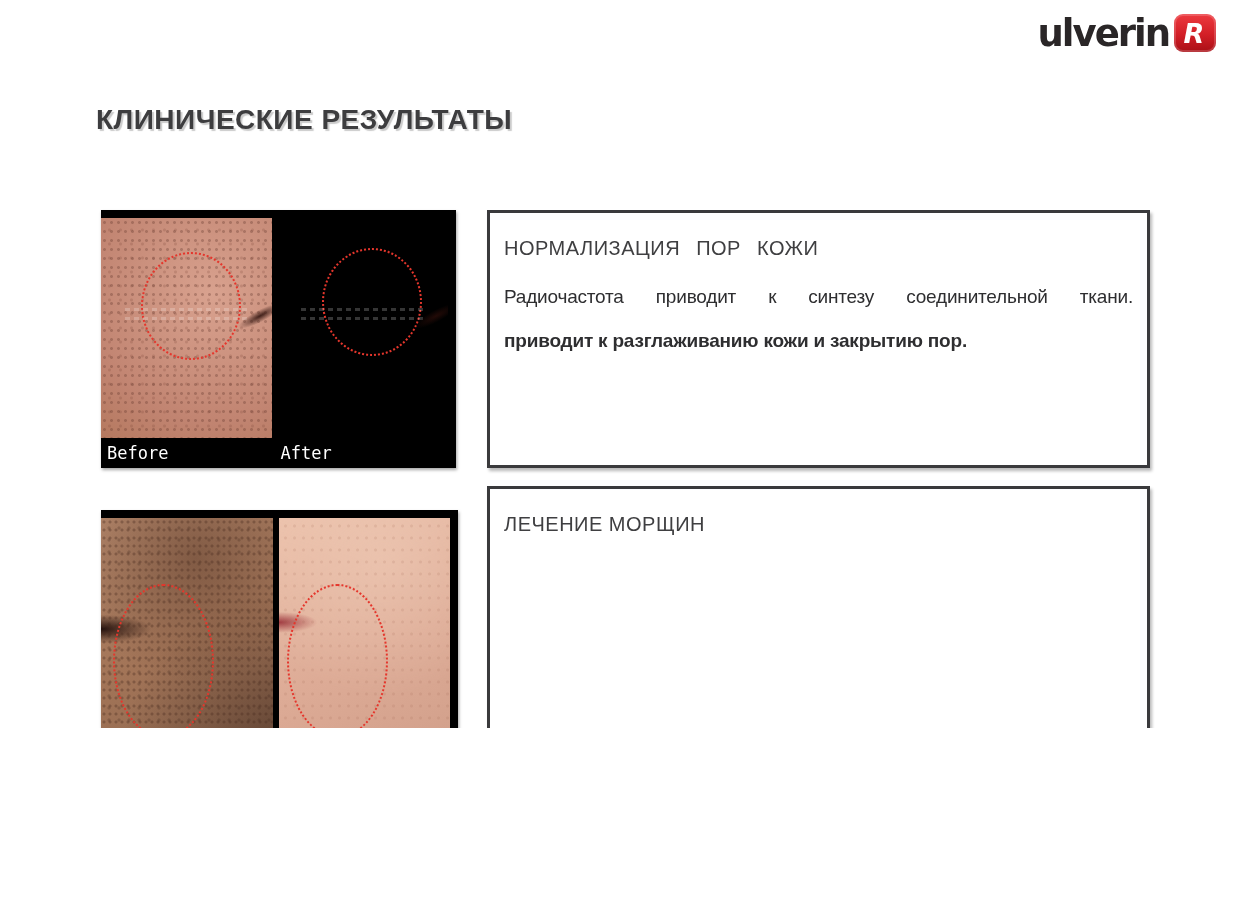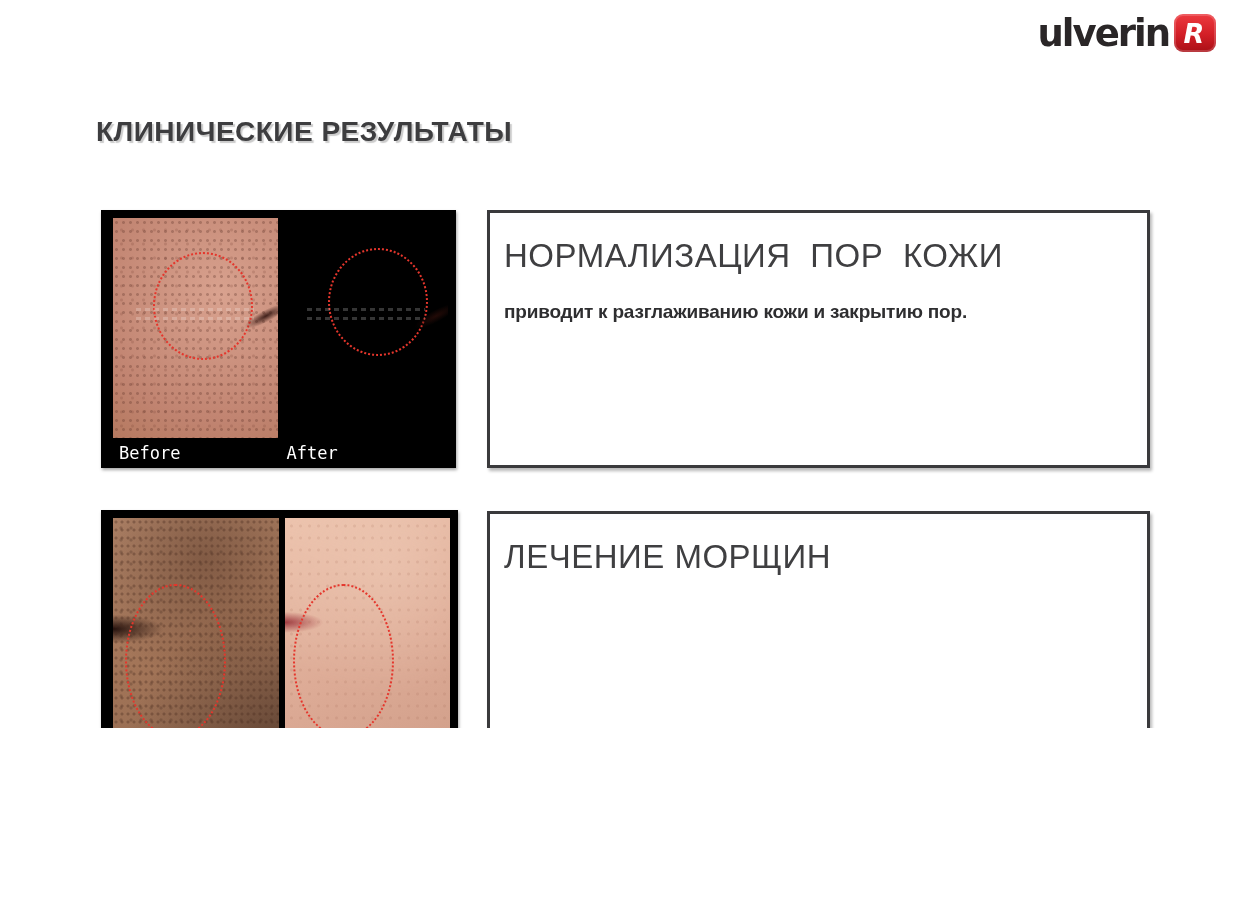"КЛИНИЧЕСКИЕ РЕЗУЛЬТАТЫ" .page-title { top: 116px -> 104px }
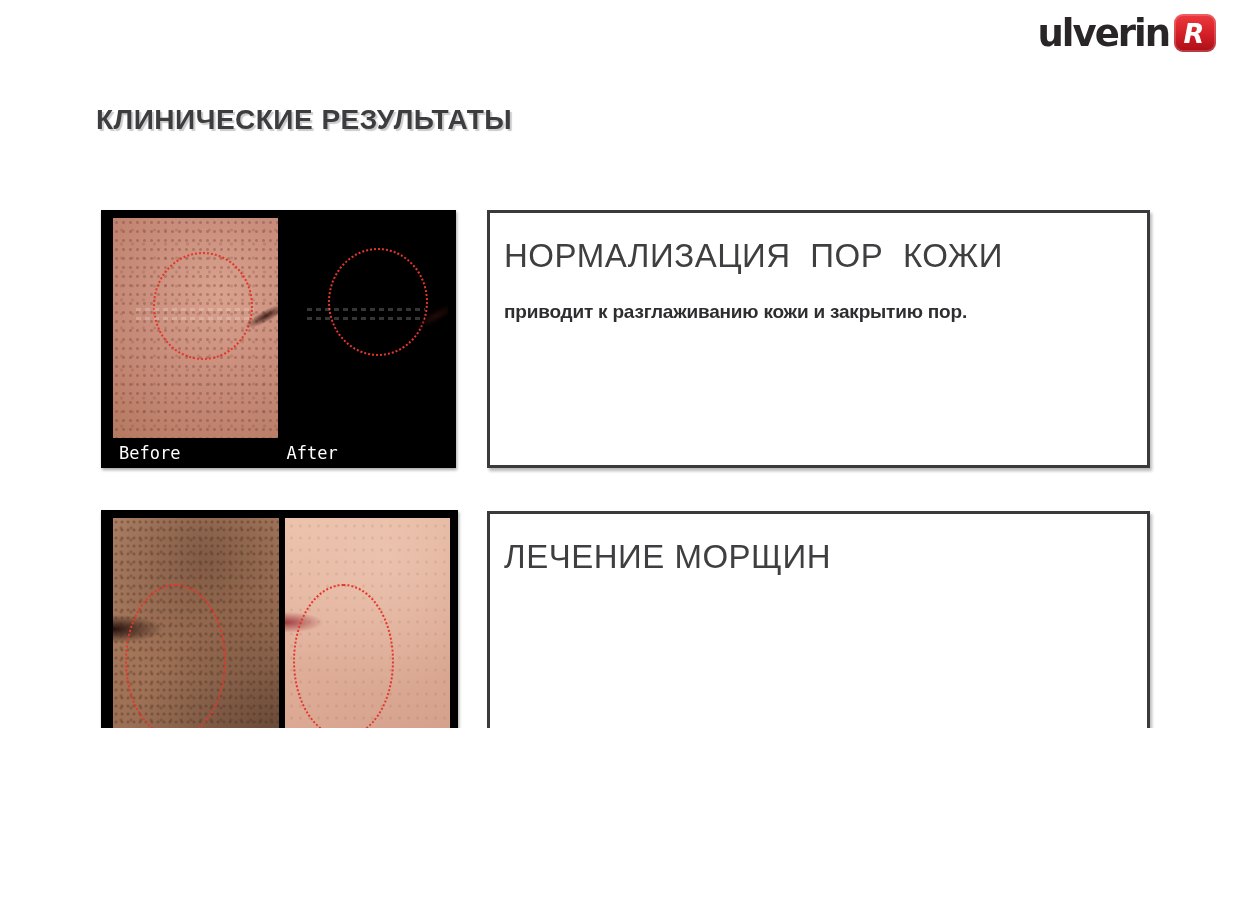"НОРМАЛИЗАЦИЯ ПОР КОЖИ" .box-heading { font-size: 33px -> 20px }
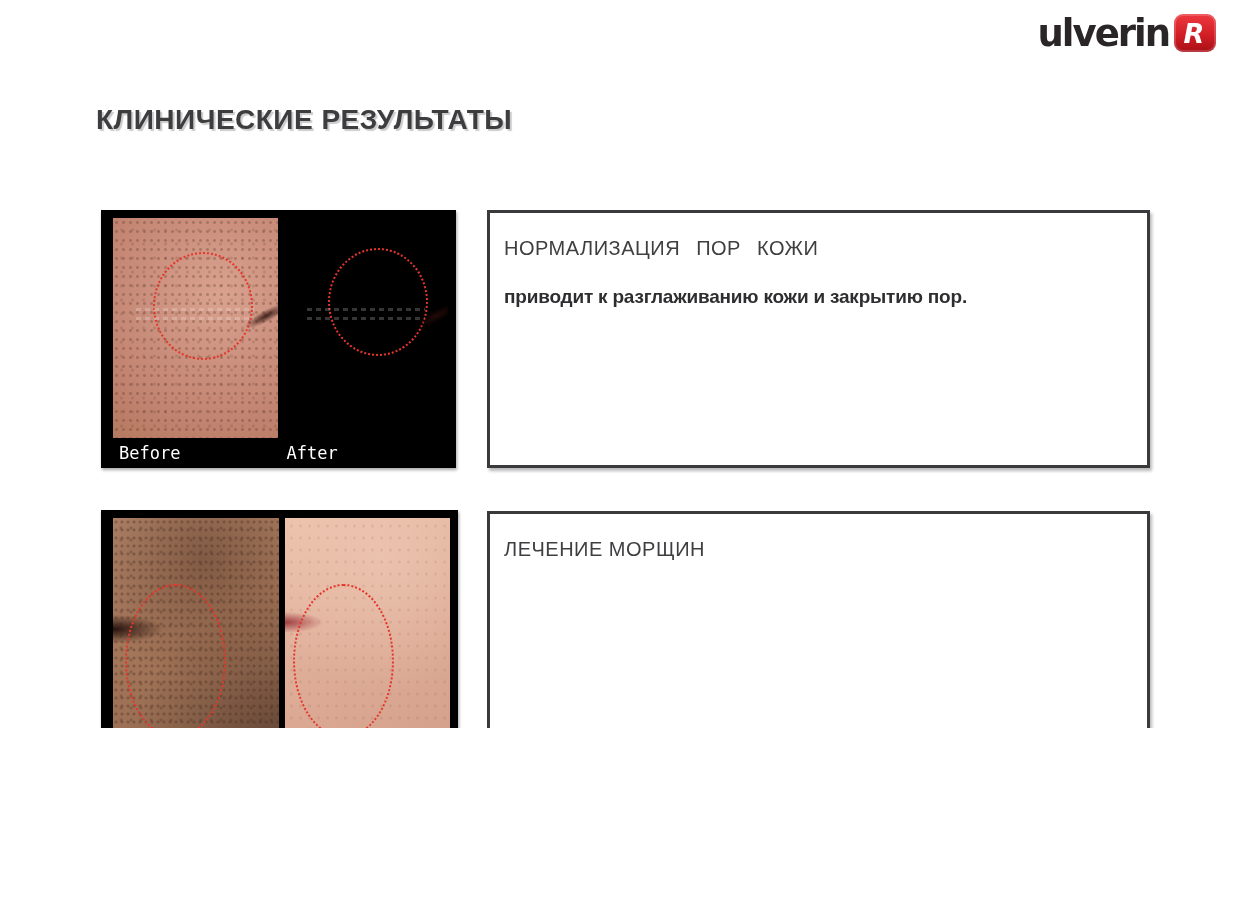"Радиочастота приводит к синтезу" span.body-line { html: none -> <span>Радиочастота приводит к синтезу соединительной ткани.</span> }
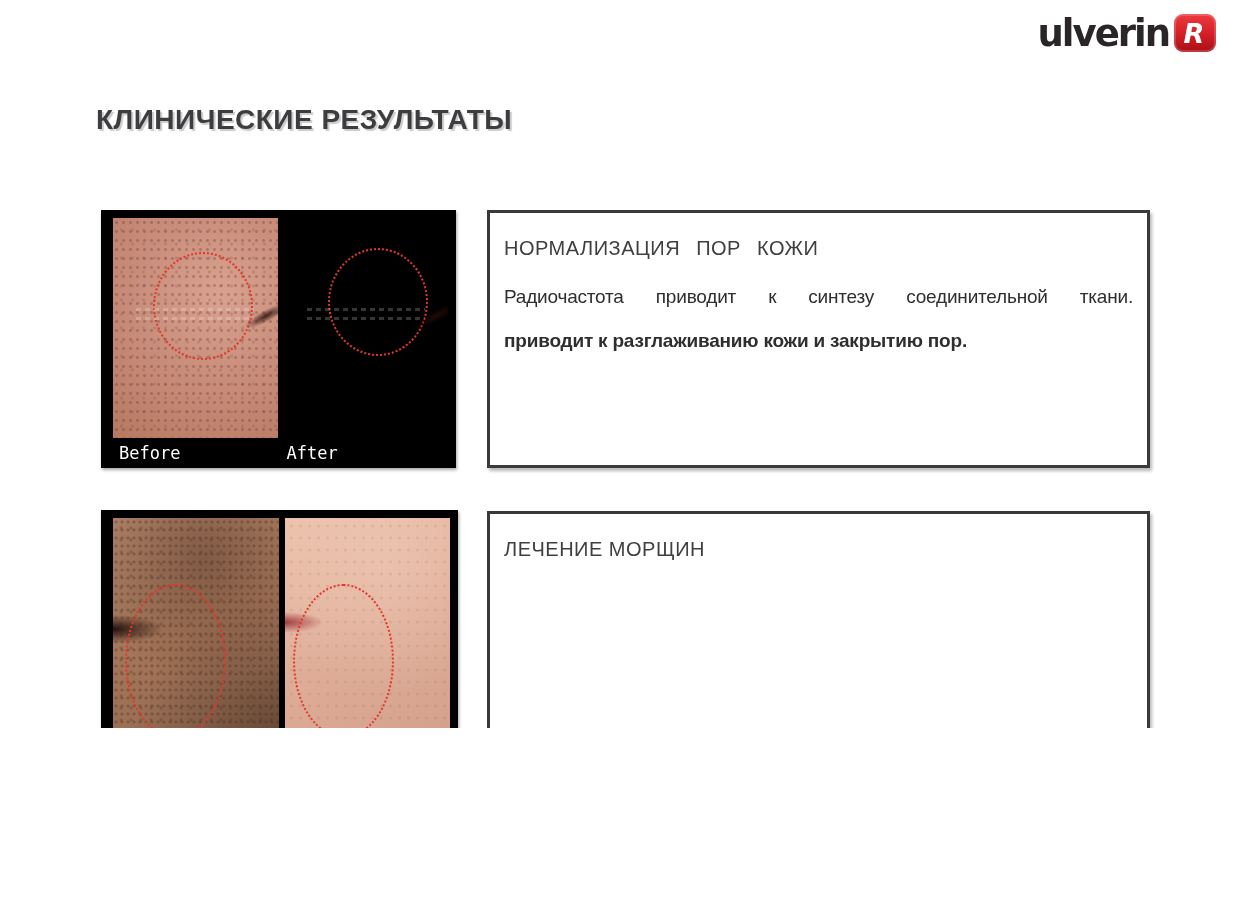"Before" .photo-block { padding: 8px 8px 0 12px -> 8px 8px 0 0 }
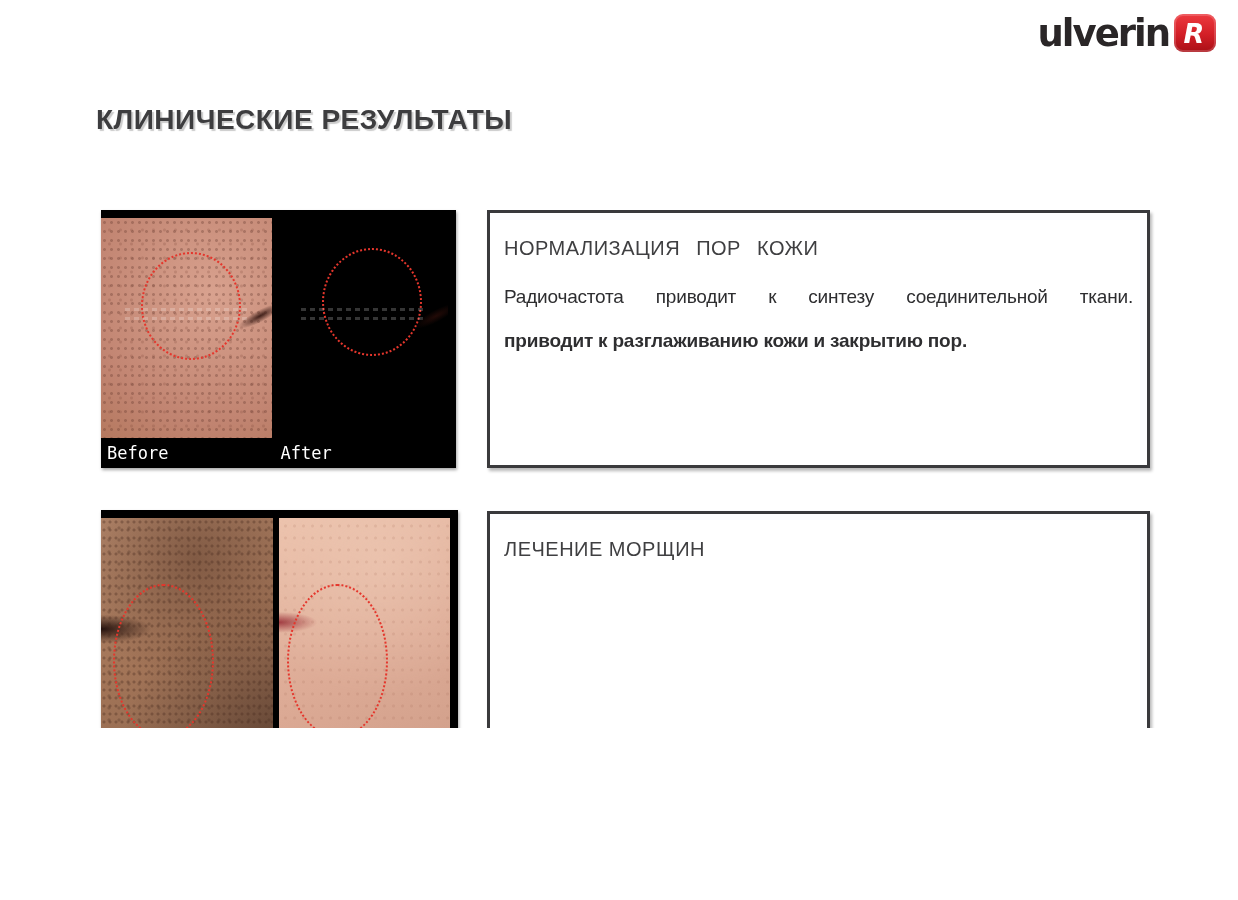"ЛЕЧЕНИЕ МОРЩИН" .tb-2 { top: 511px -> 486px }
